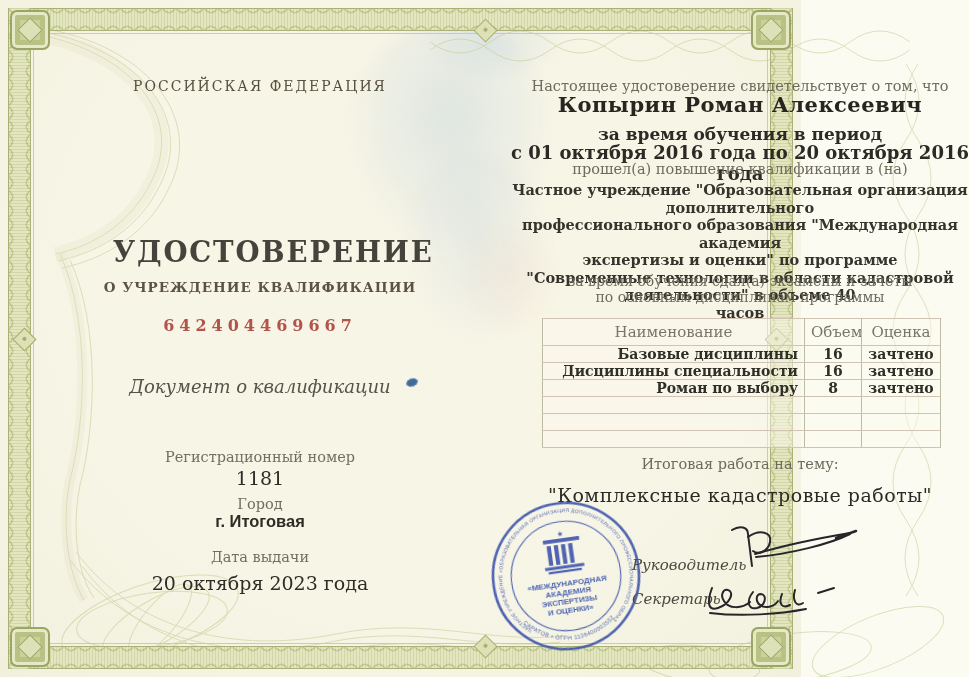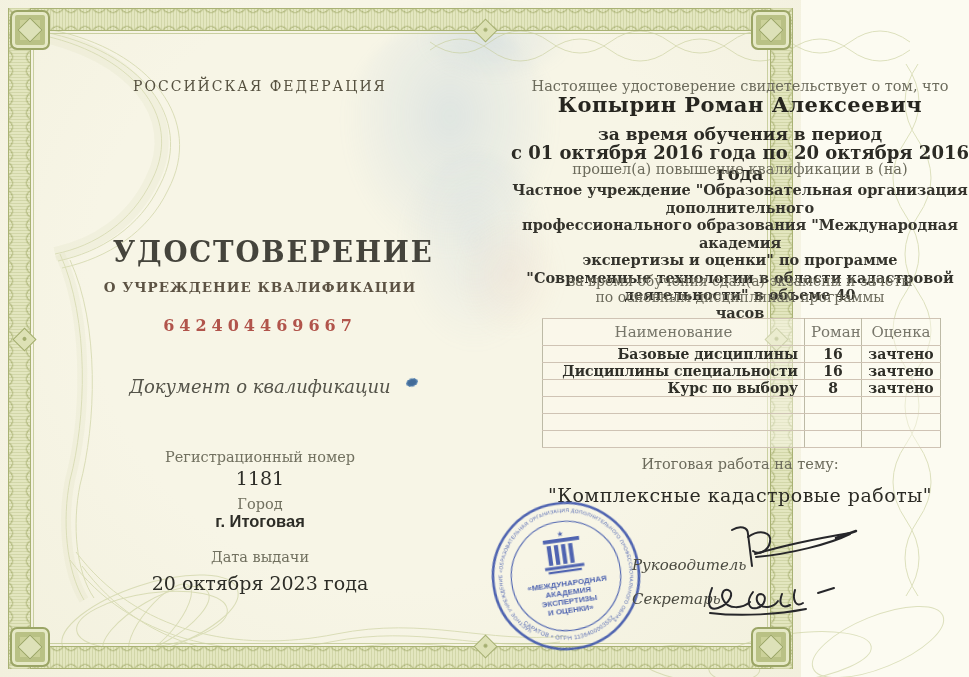"Роман" th { text: Роман -> Объем }
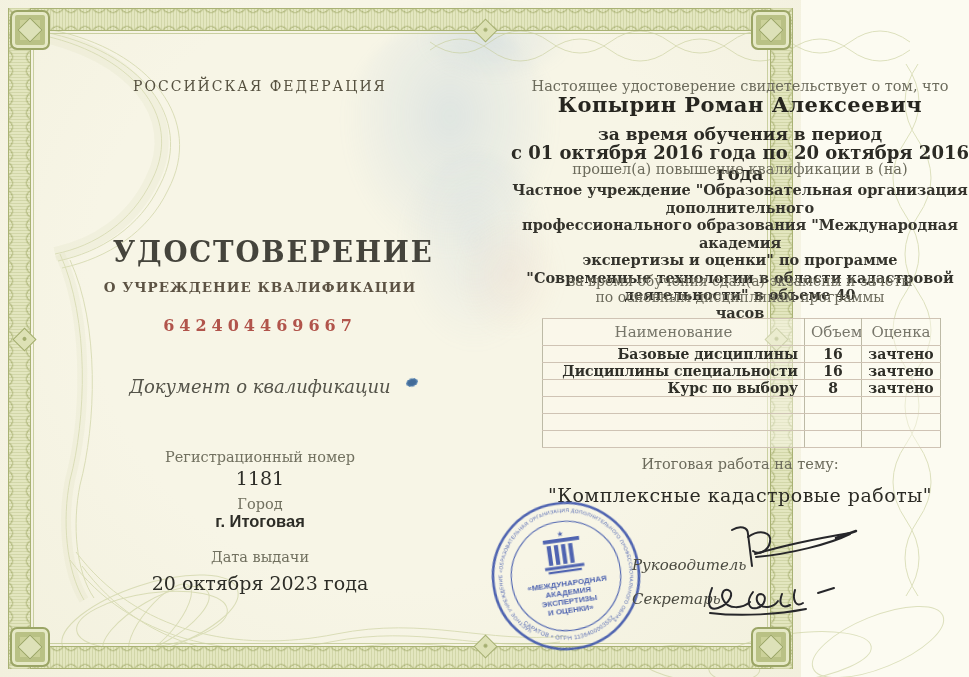"Курс по выбору" td.name { text: Курс -> Роман }
